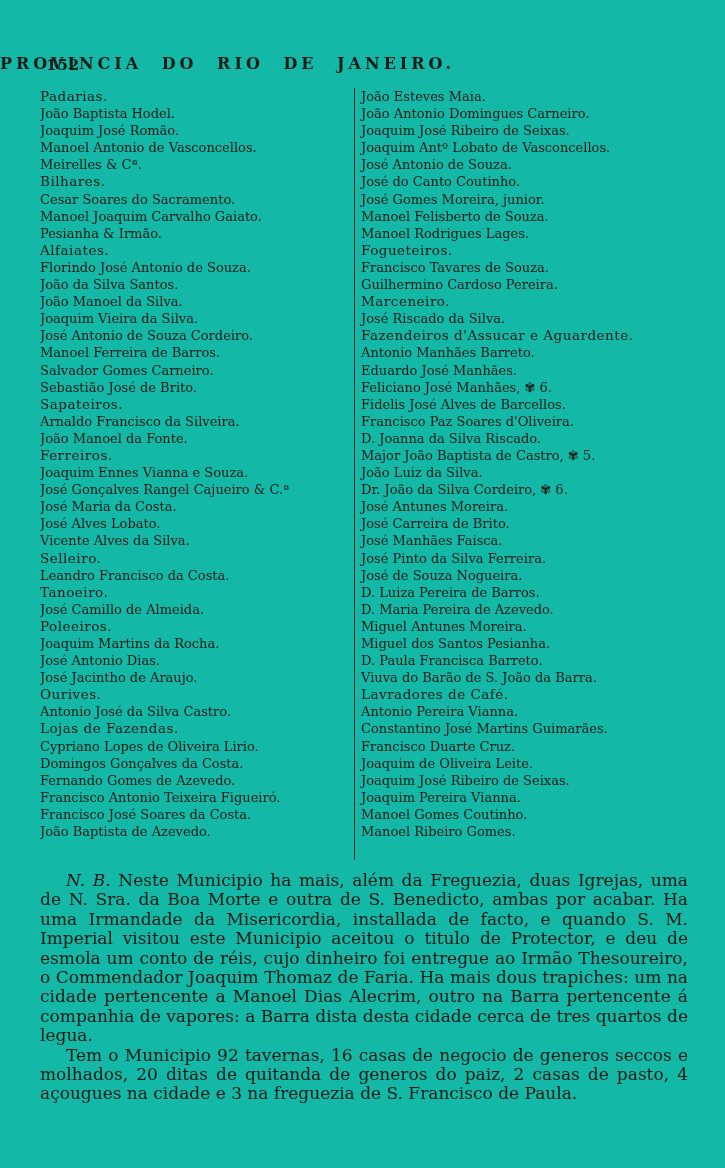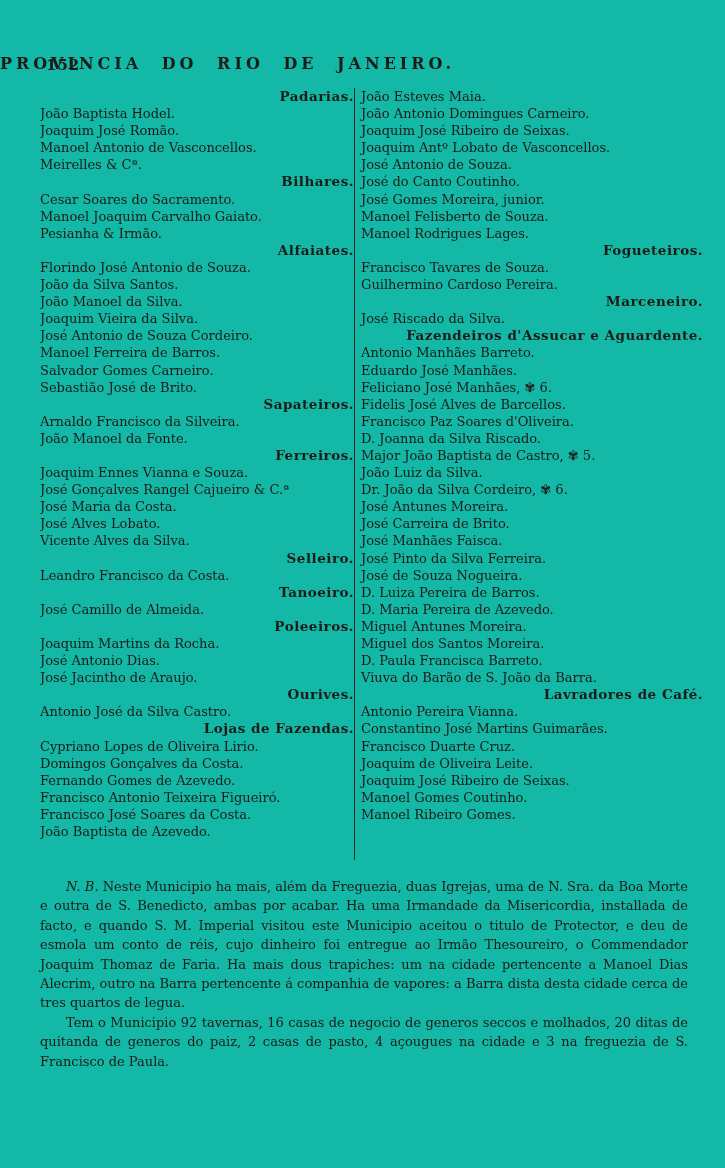"Padarias." .sec-heading { font-weight: bold -> normal; text-align: right -> left }
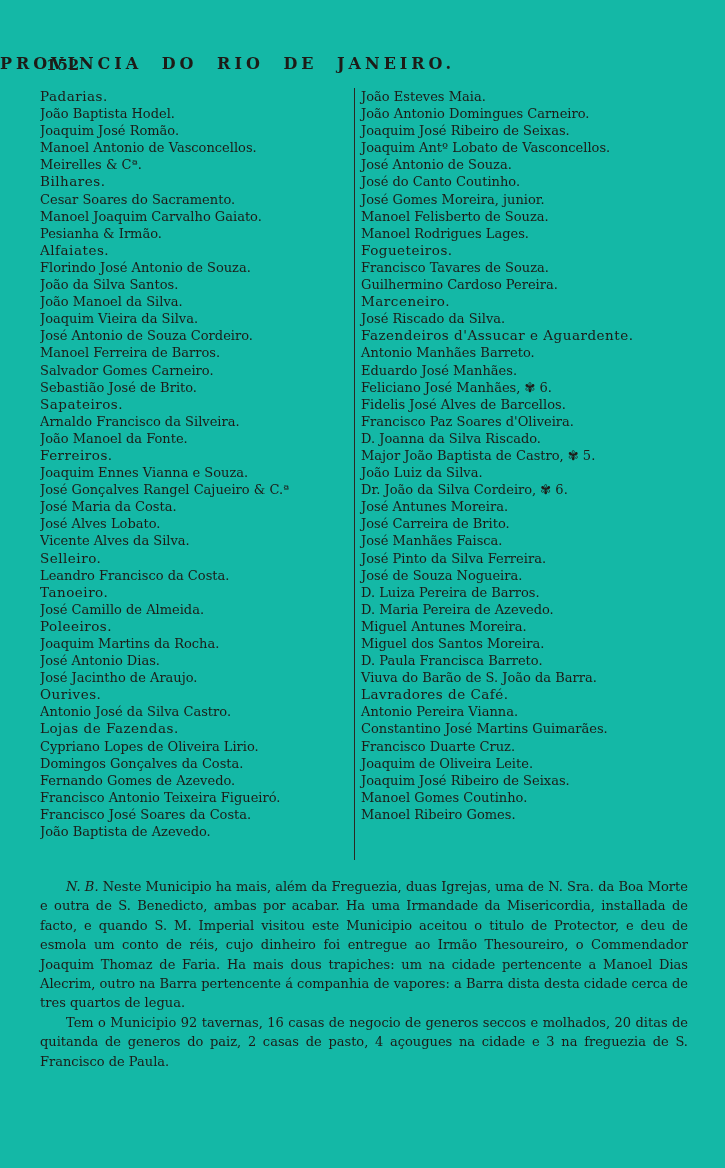"Miguel dos Santos Moreira." div.name-line { text: Moreira -> Pesianha }
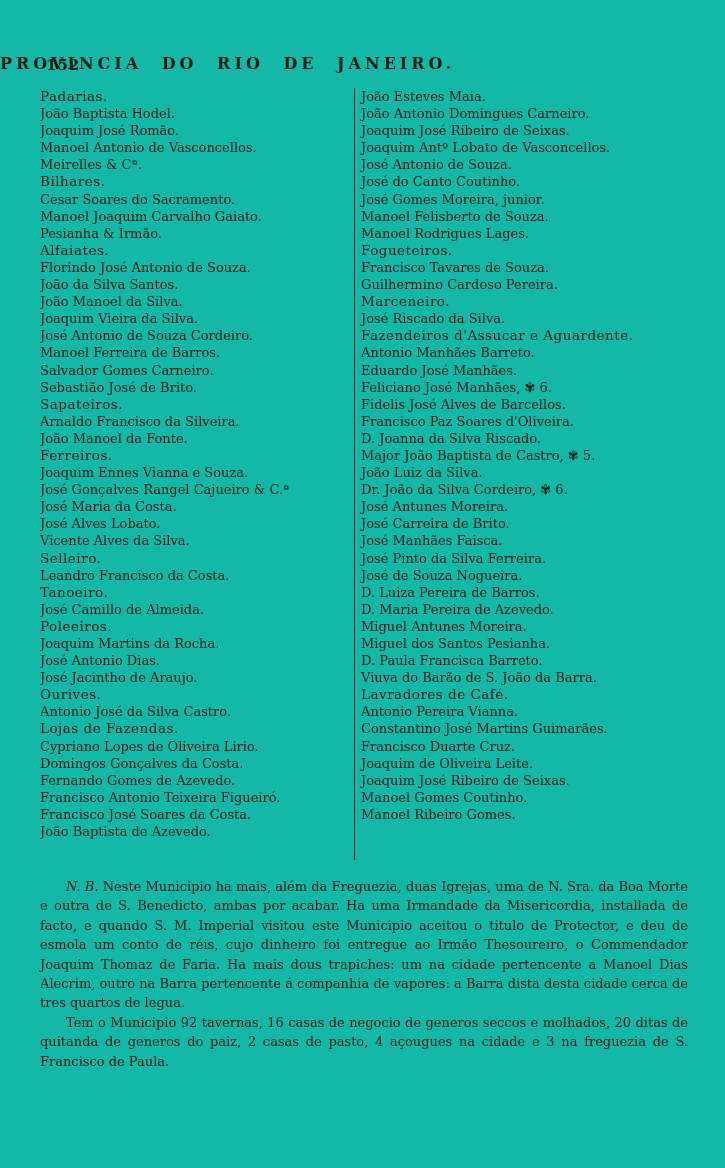"Joaquim Pereira Vianna." div.name-line { html: none -> <div>Joaquim Pereira Vianna.</div> }
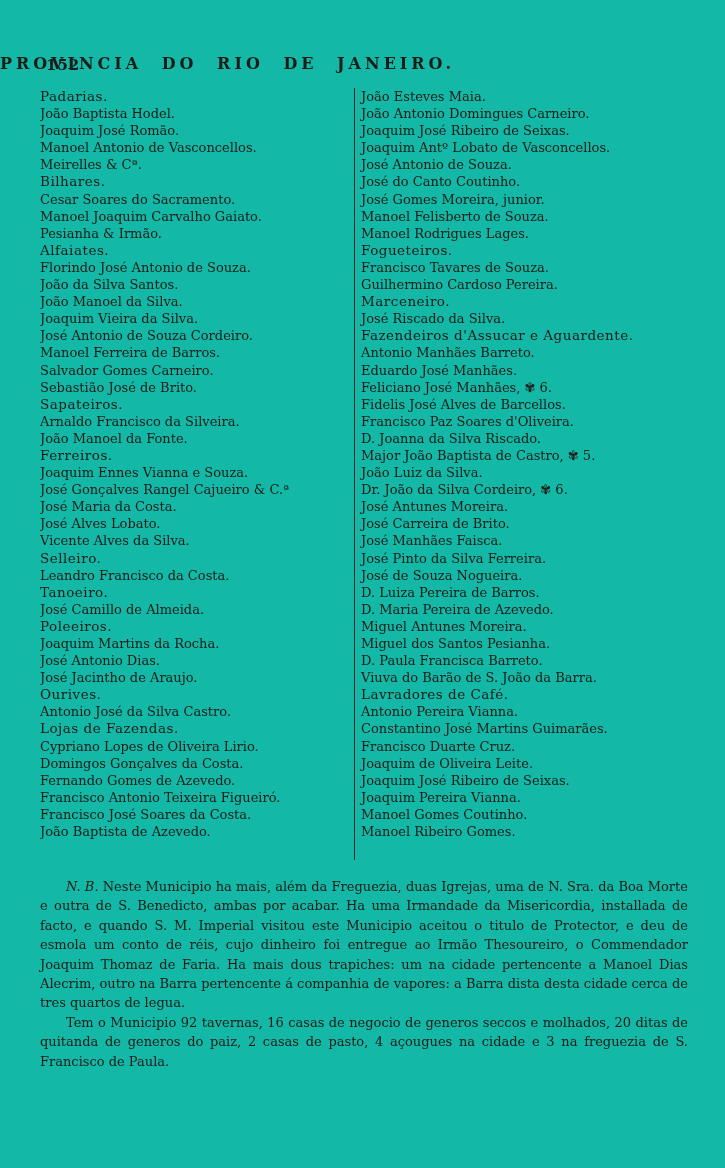"N. B. Neste Municipio ha" .footnotes { font-size: 13px -> 17px; margin-top: 6px -> none }
